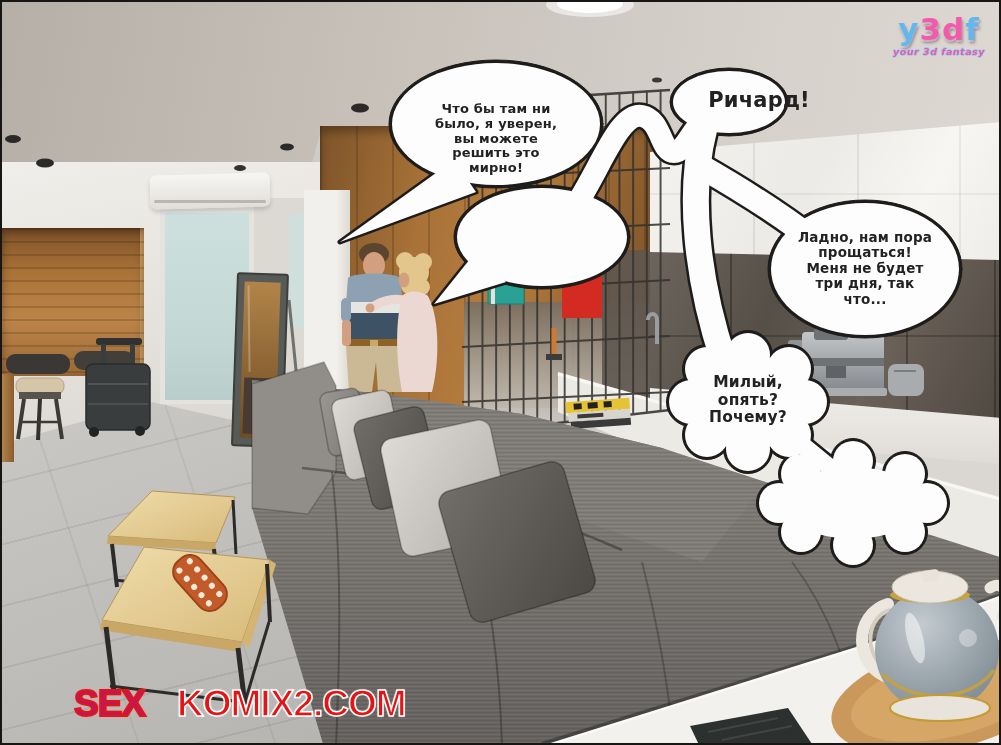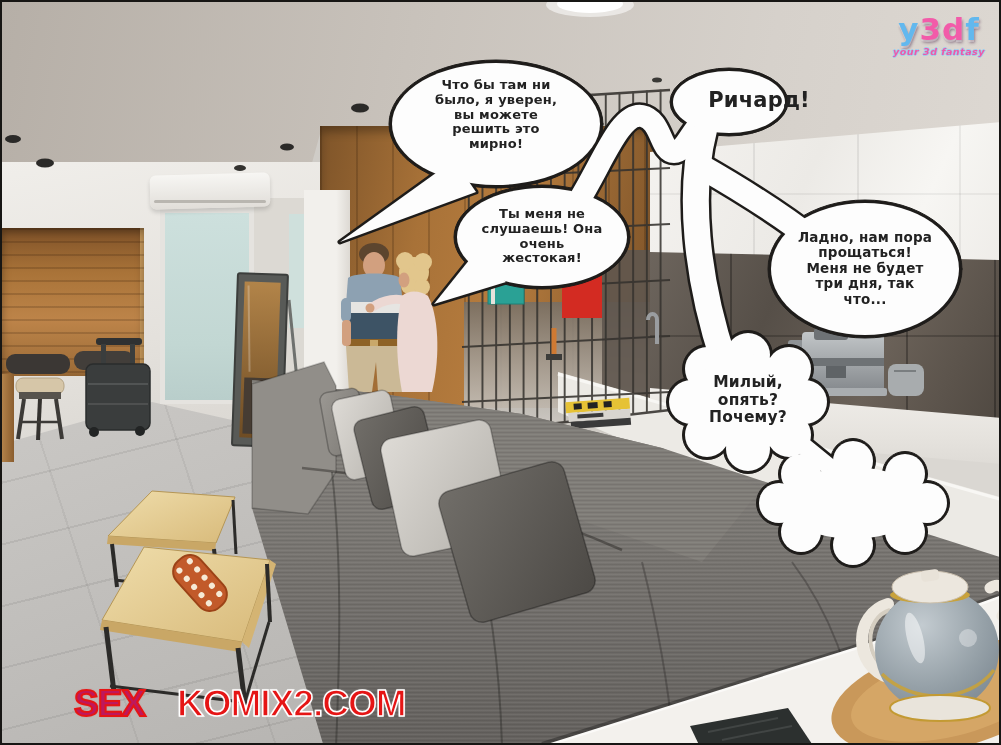"Что бы там ни" .bt1 { top: 76px -> 100px }
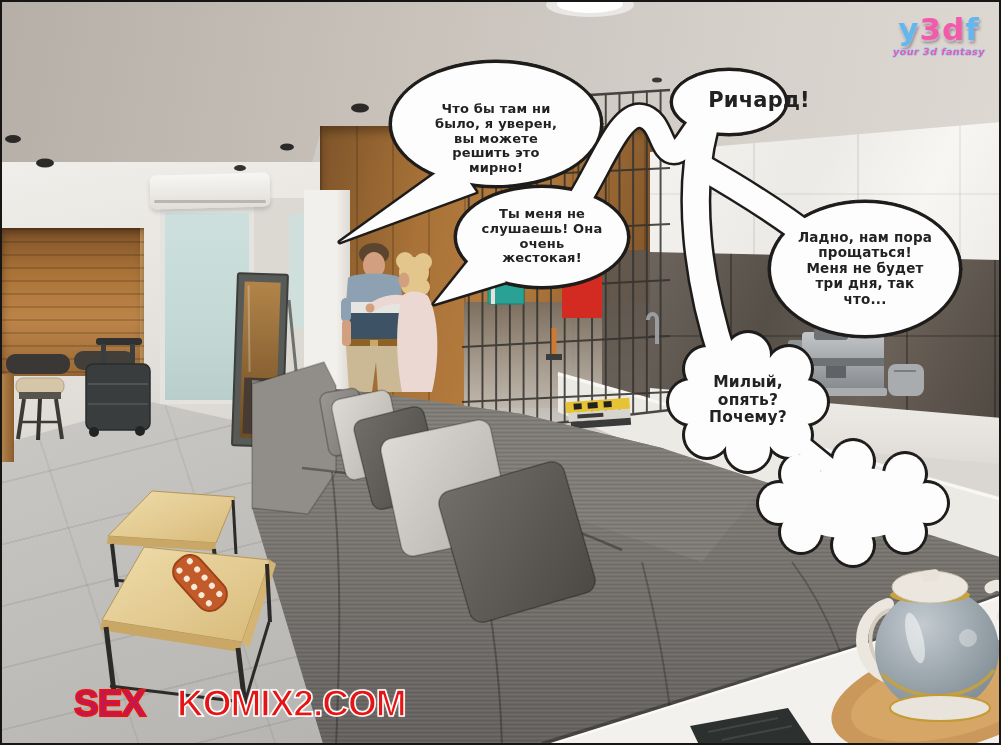"Ты меня не" div.bubble-text { html: <div>Ты меня не слушаешь! Она очень жестокая!</div> -> none }
